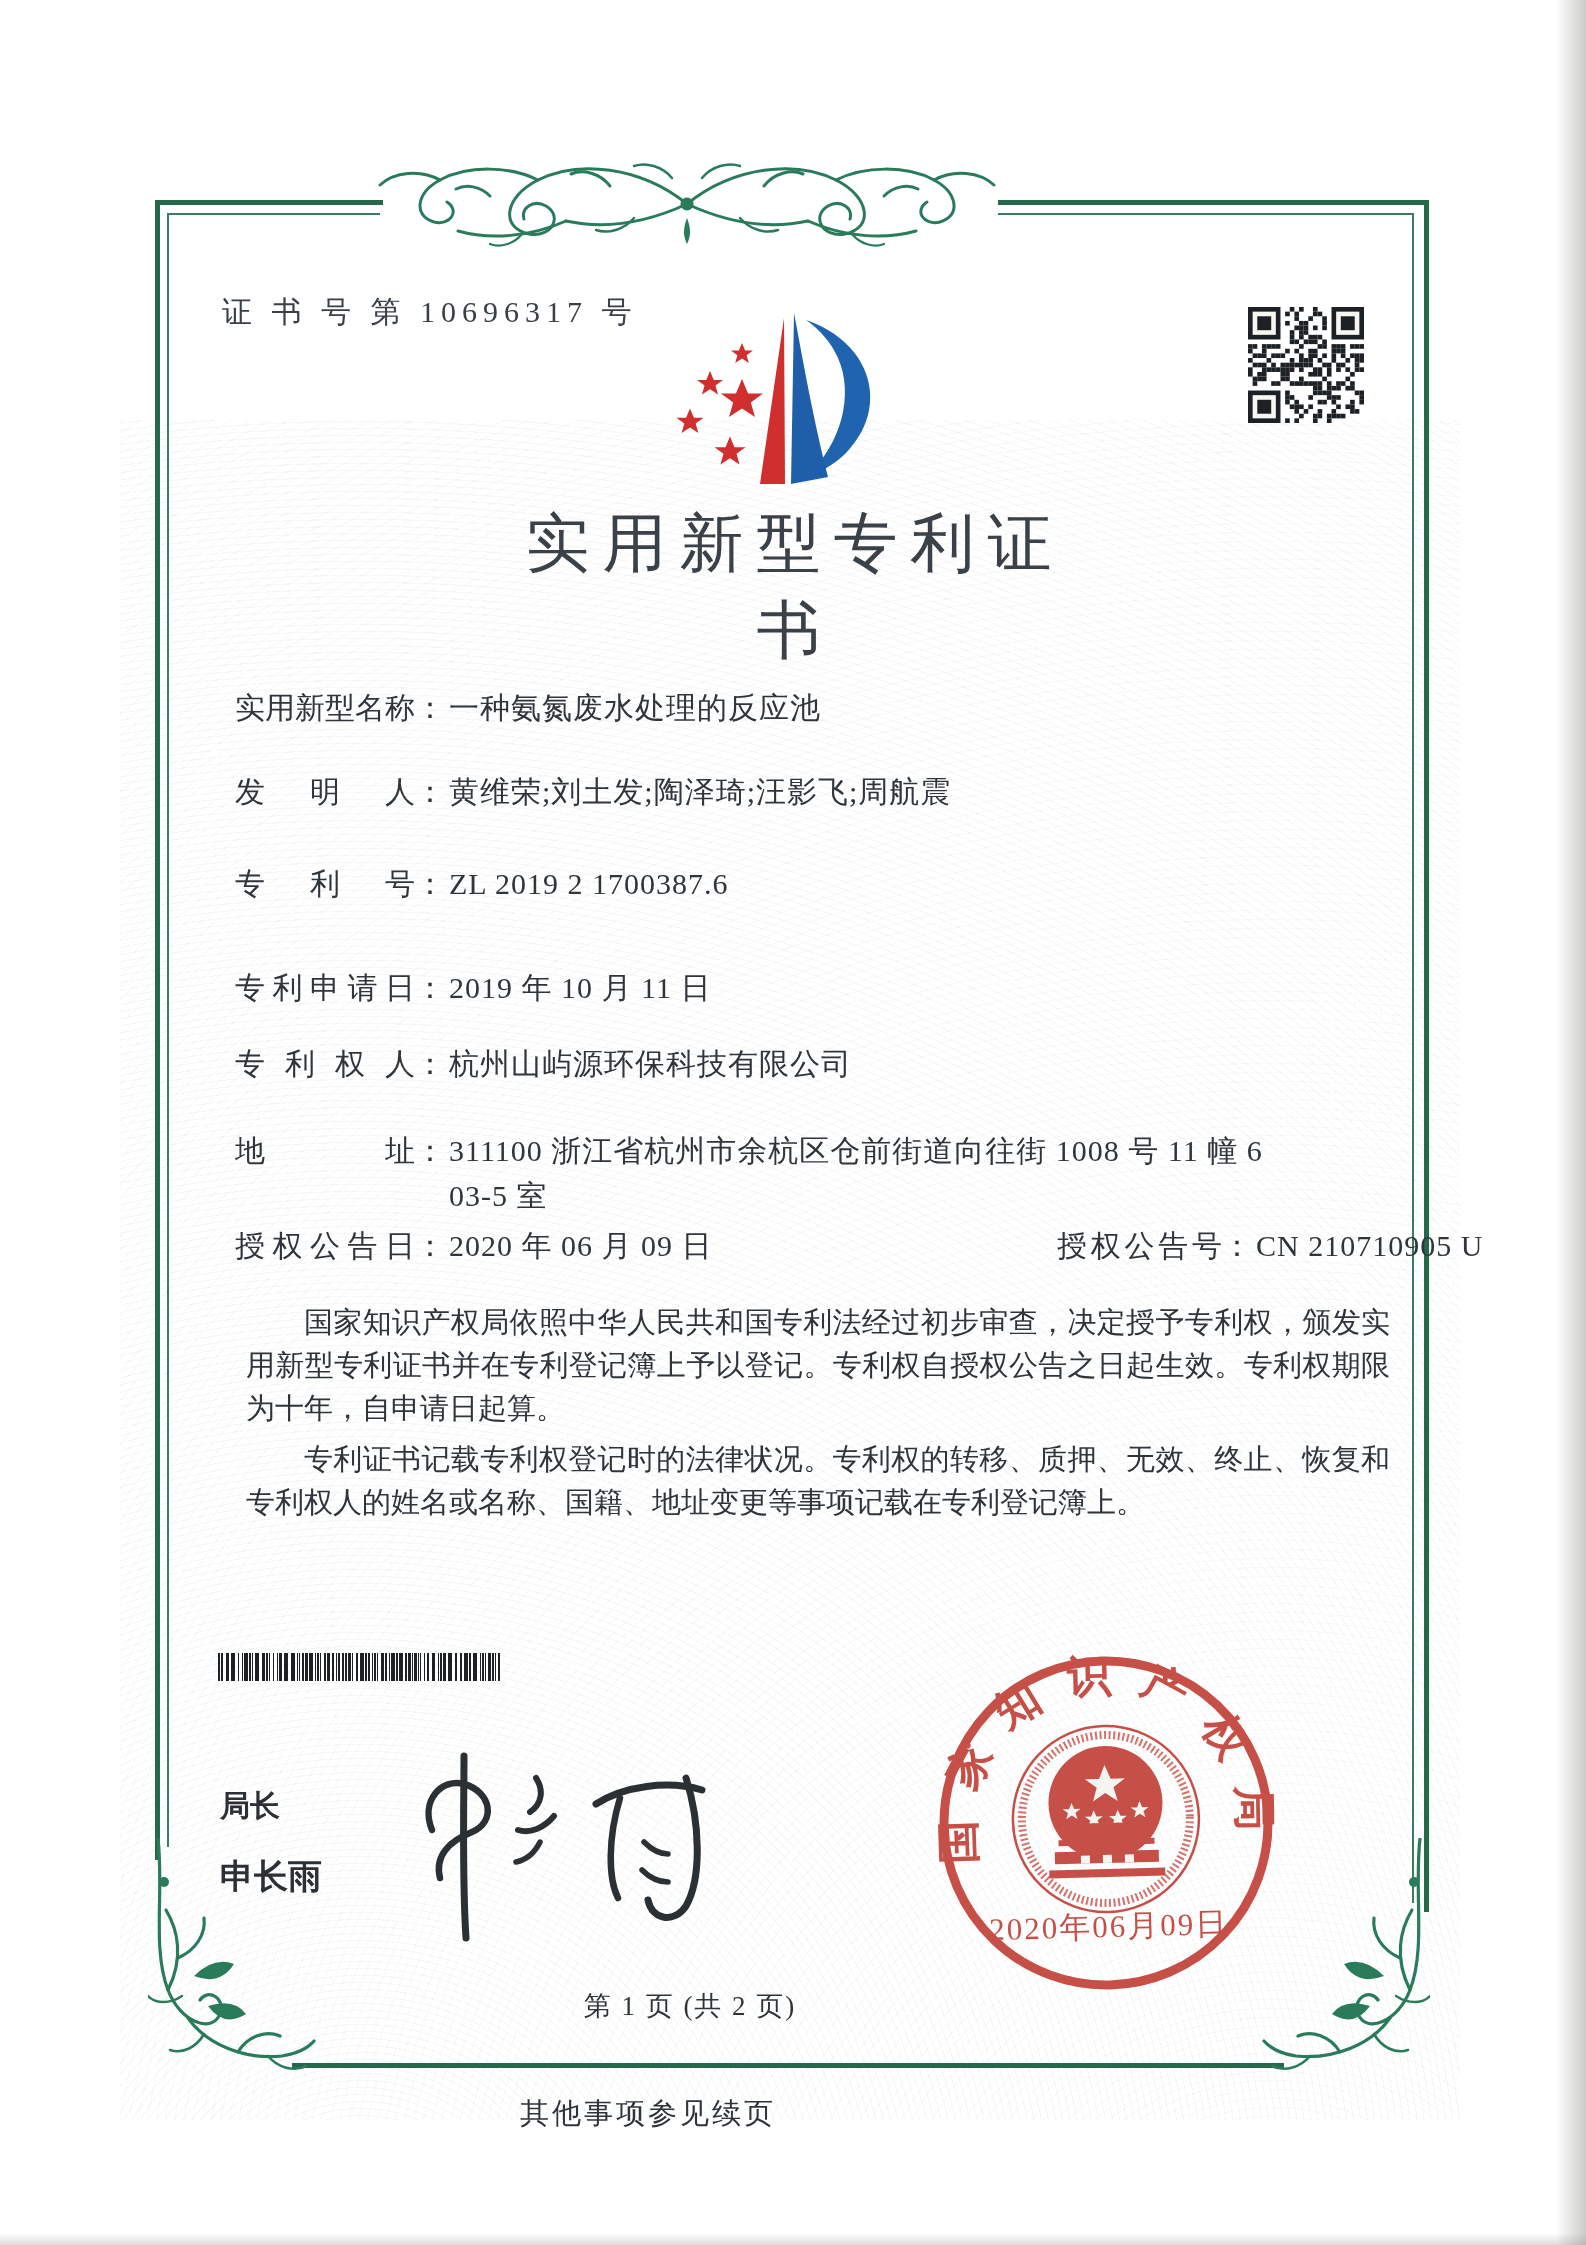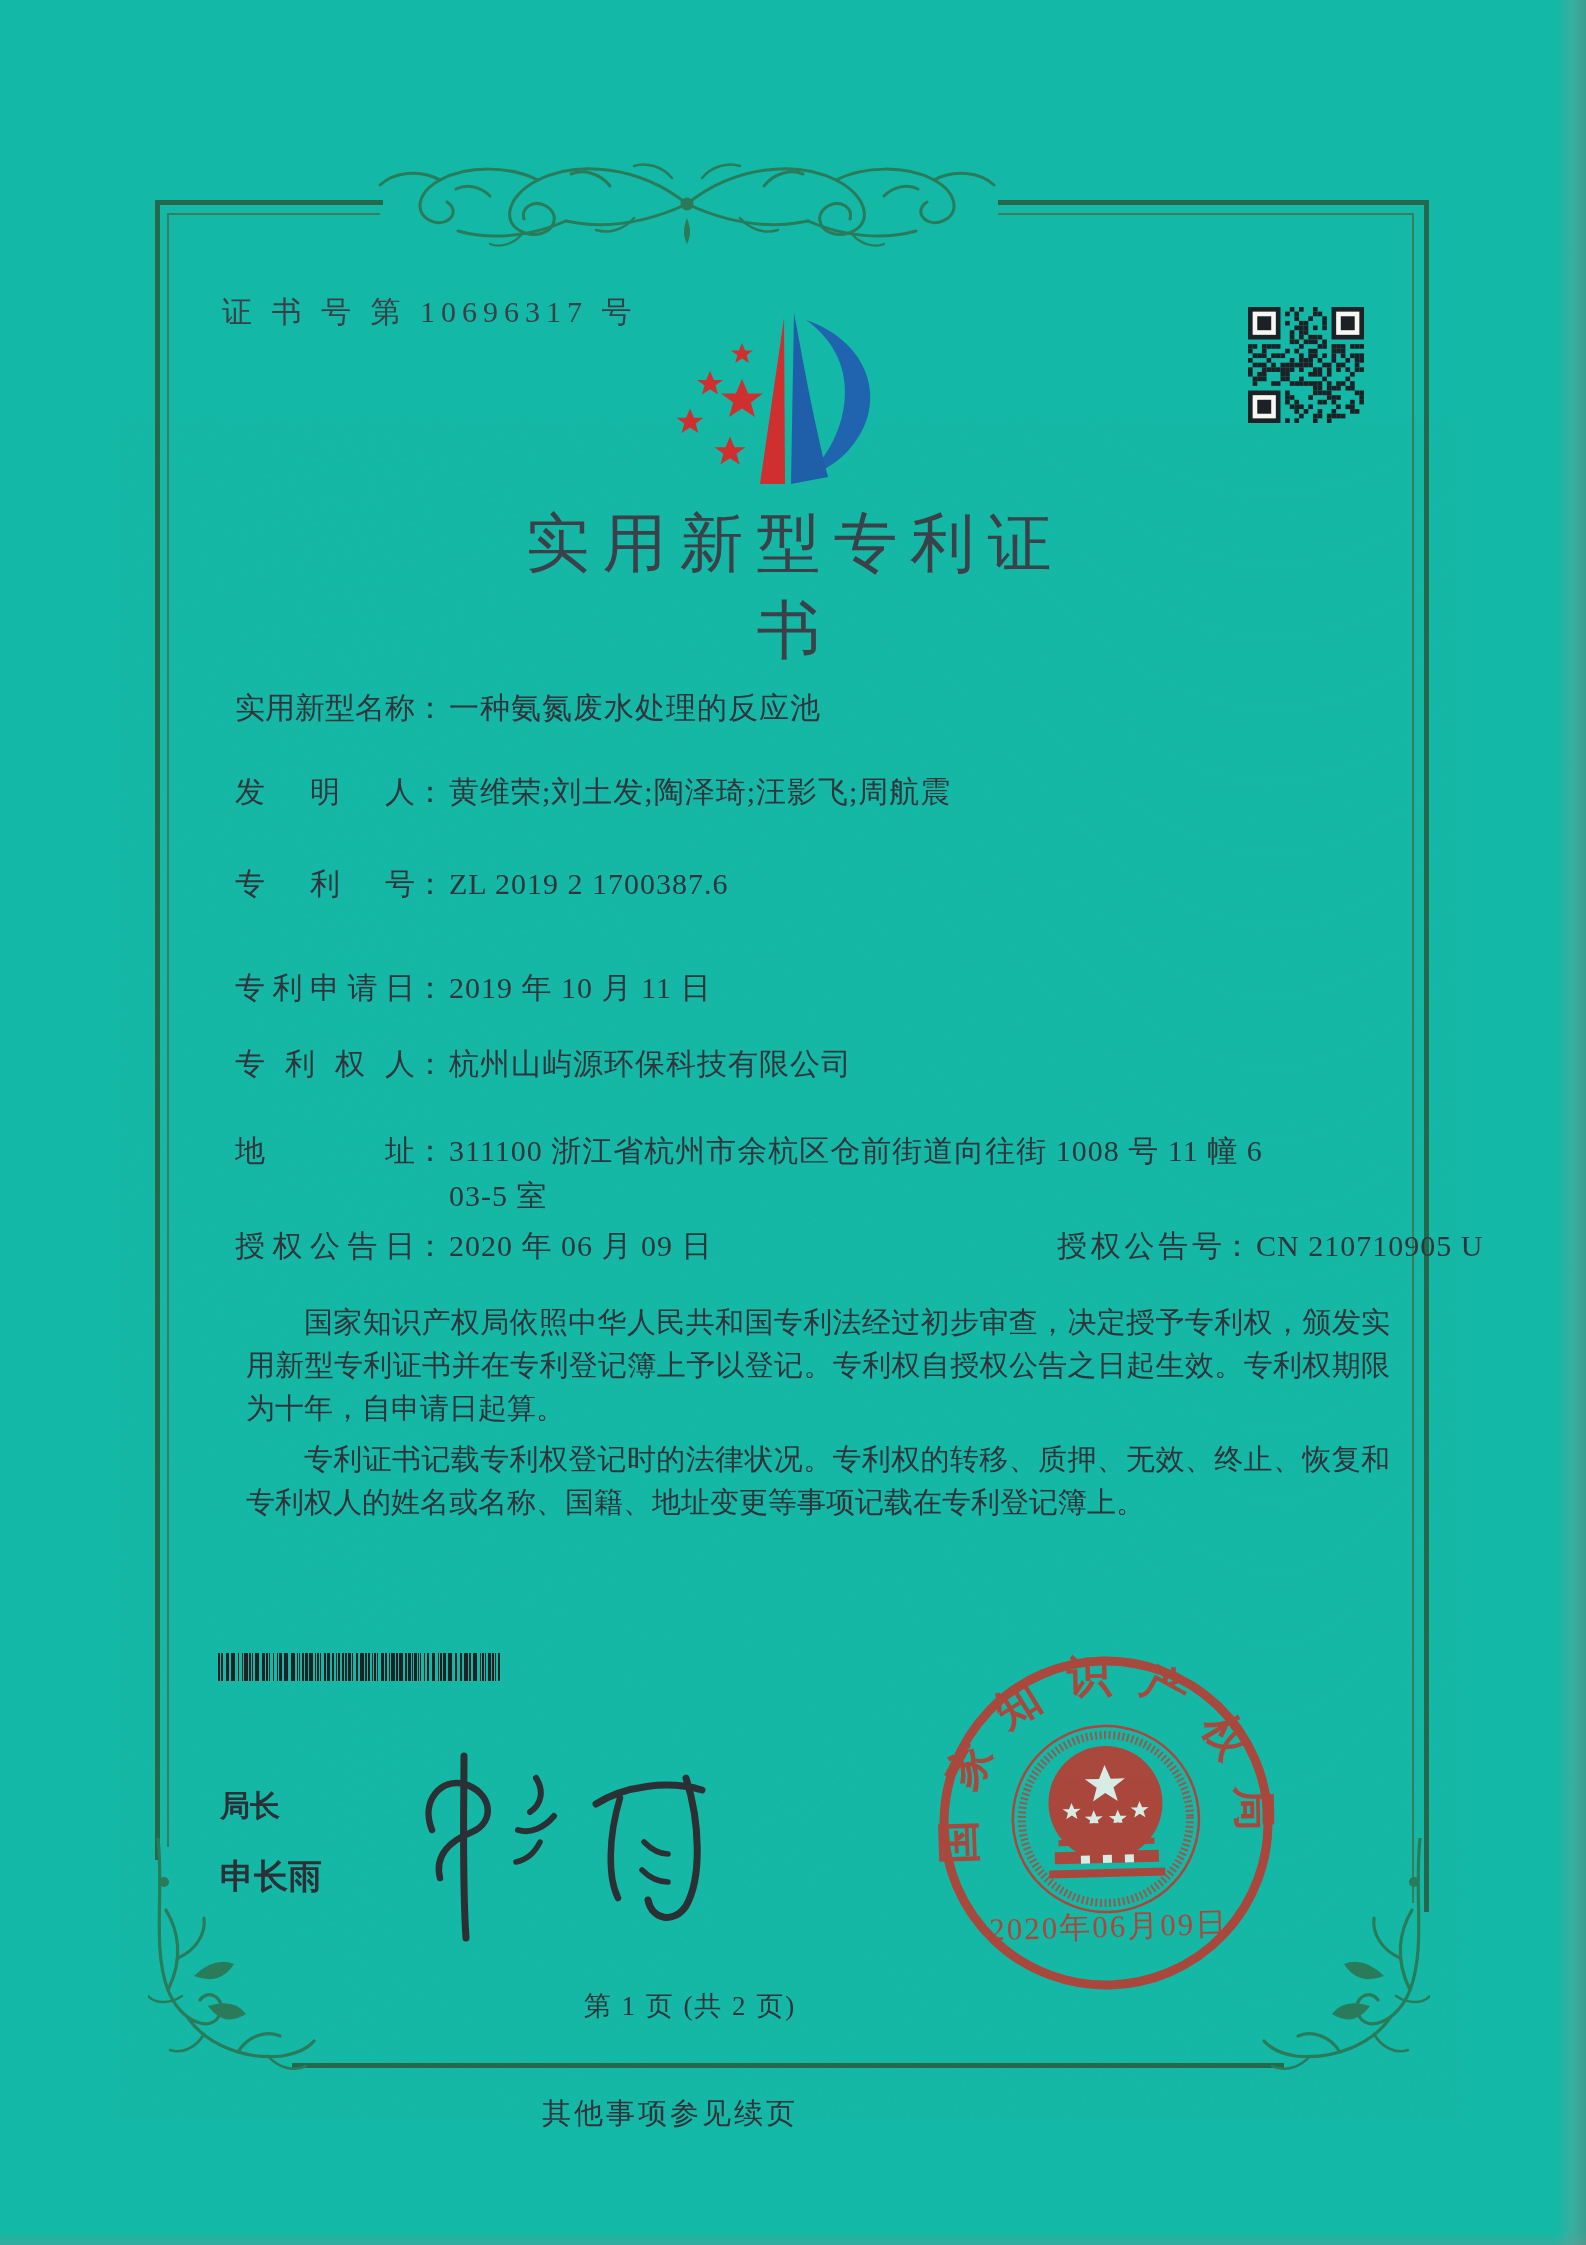"证 书 号 第 10696317" .page { background: #14b8a6 -> #ffffff }
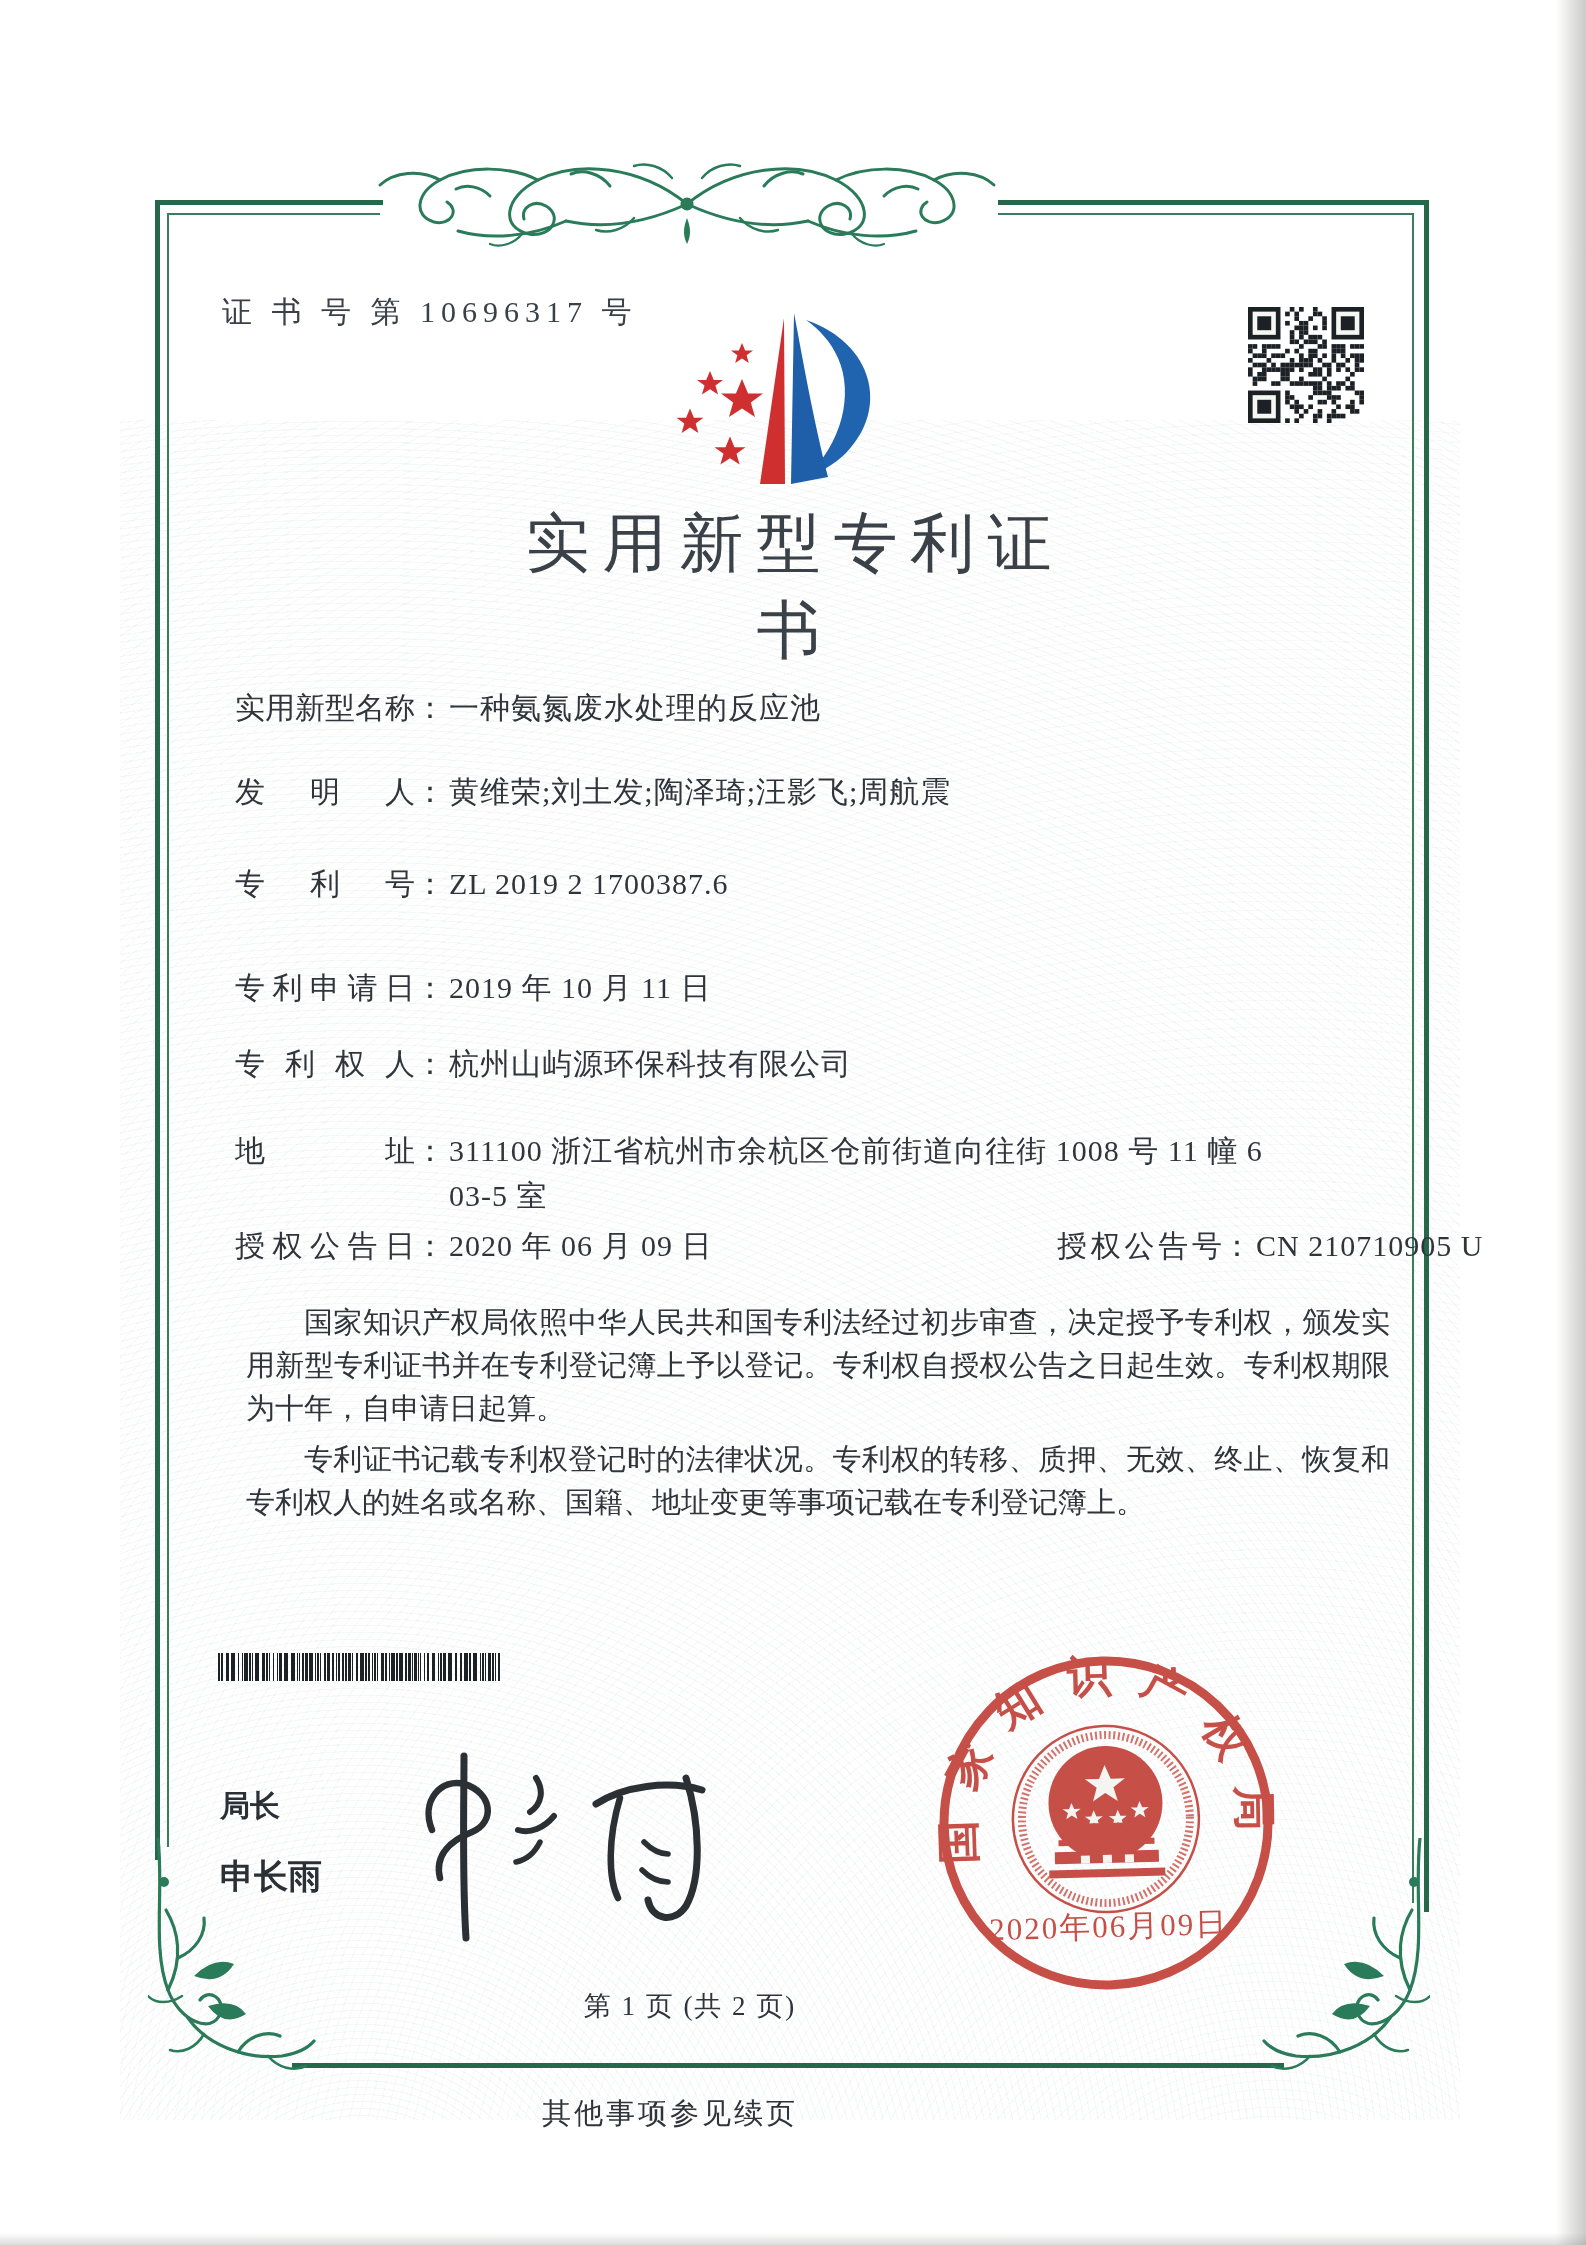"其他事项参见续页" .cont-note { text-align: center -> none }
